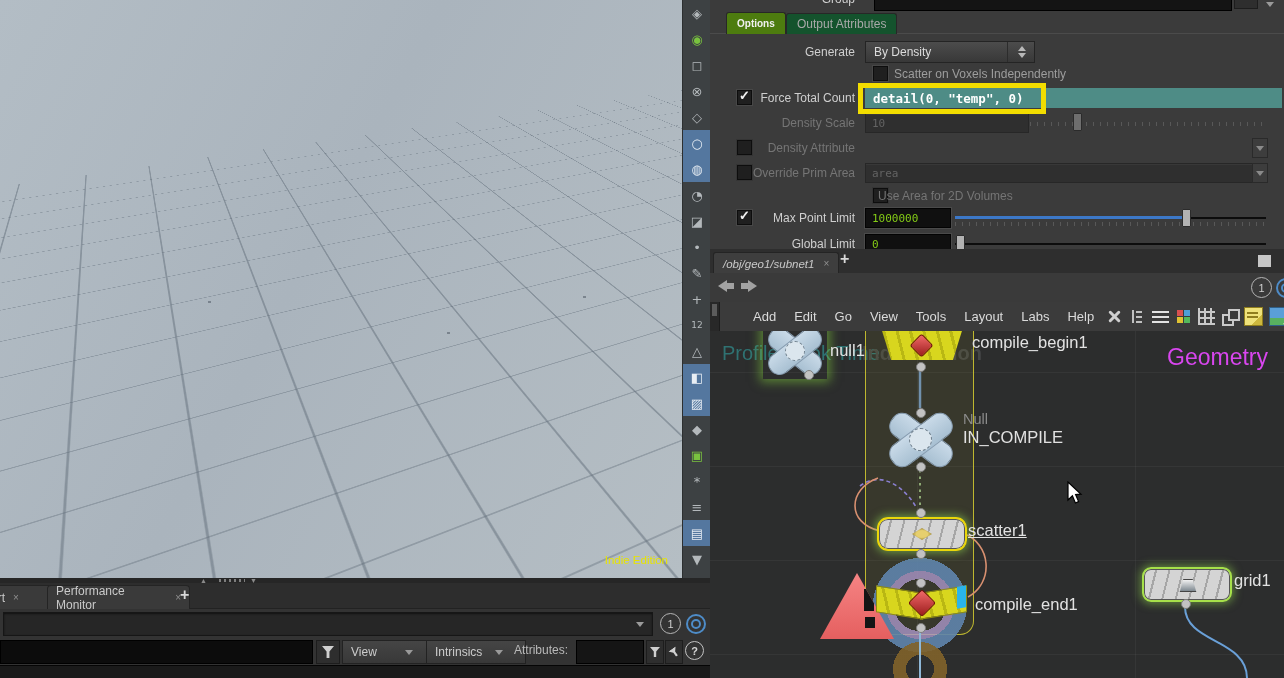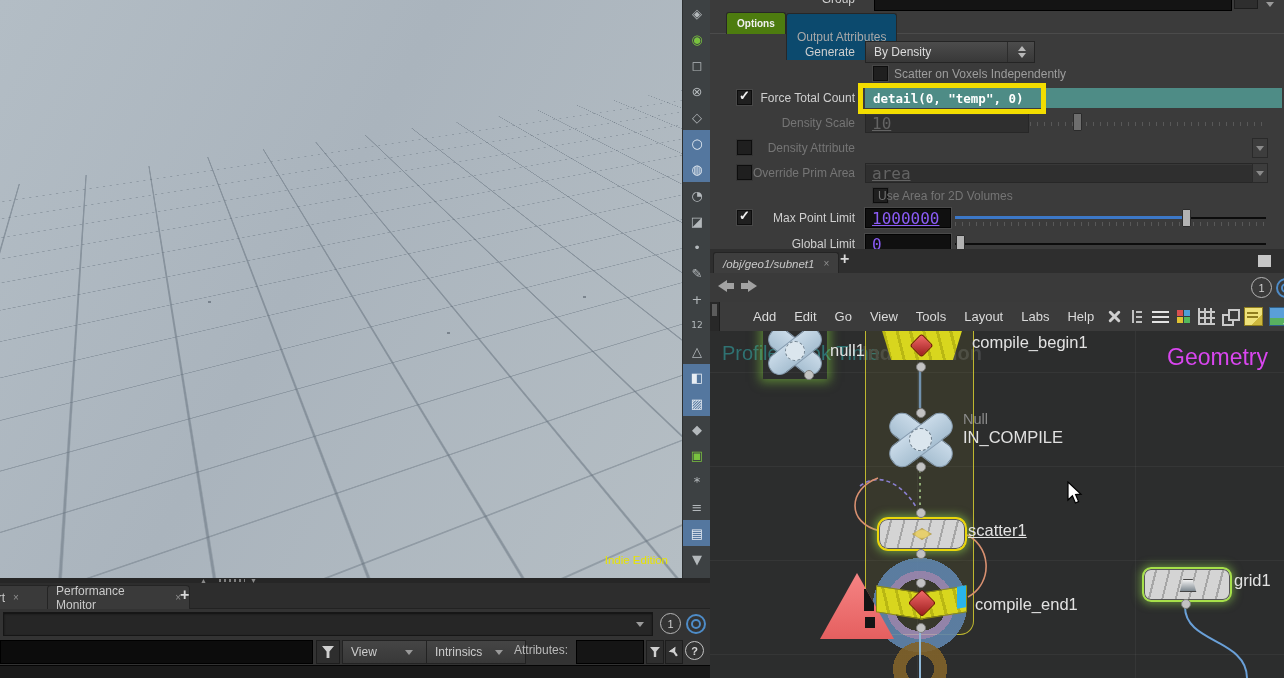"Output Attributes" div { background: #0c4a6e -> #14532d; padding: 13px 10px -> 0 10px }
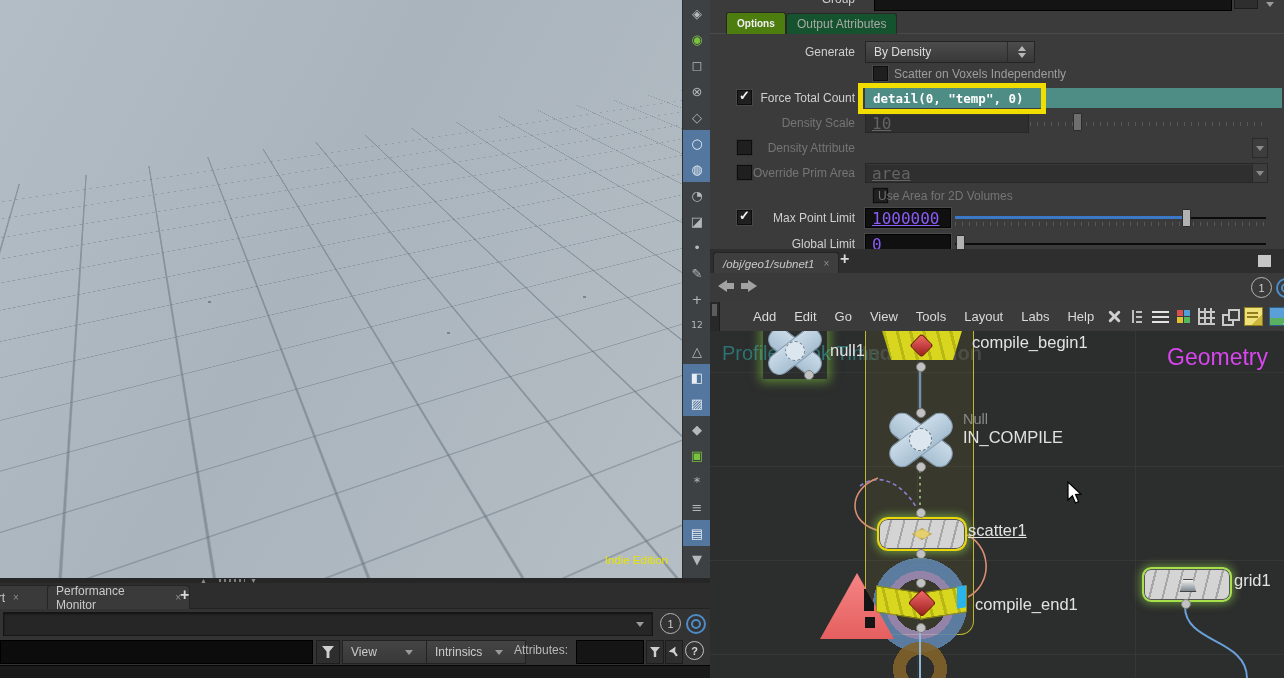"10" .pfield { font-size: 16px -> 11px; text-decoration: underline -> none }
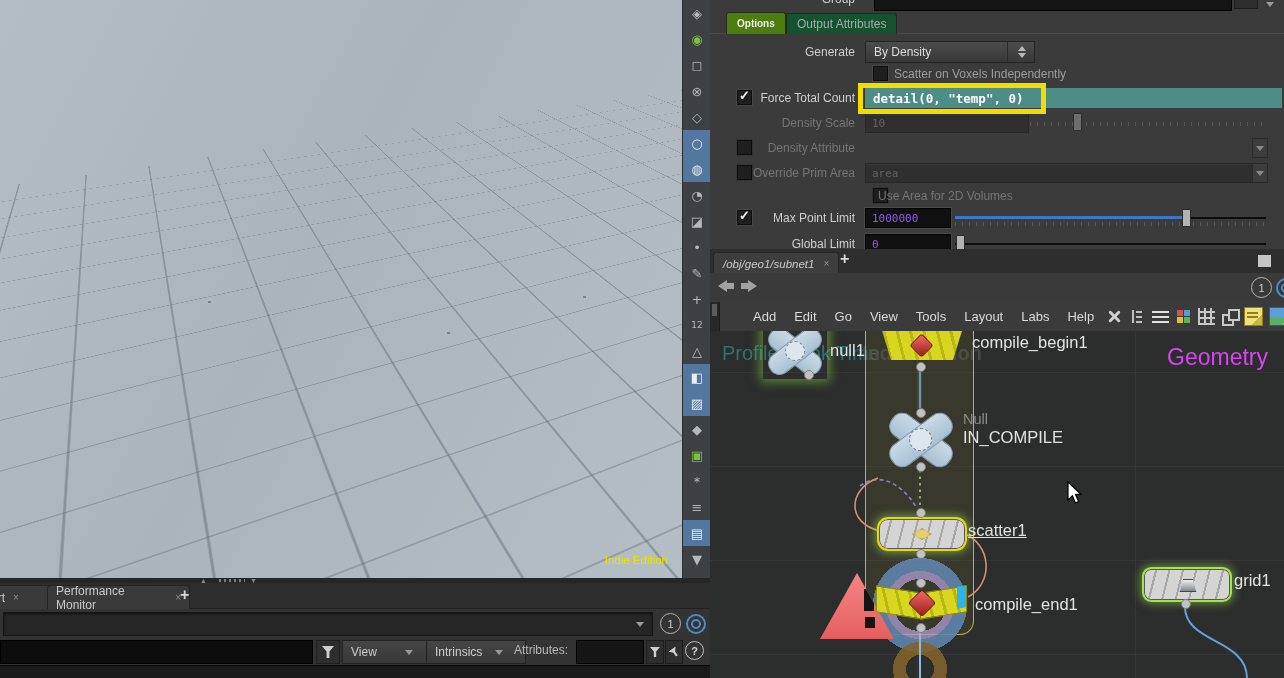"1000000" .pfield.on { color: #8b5cf6 -> #84cc16 }
